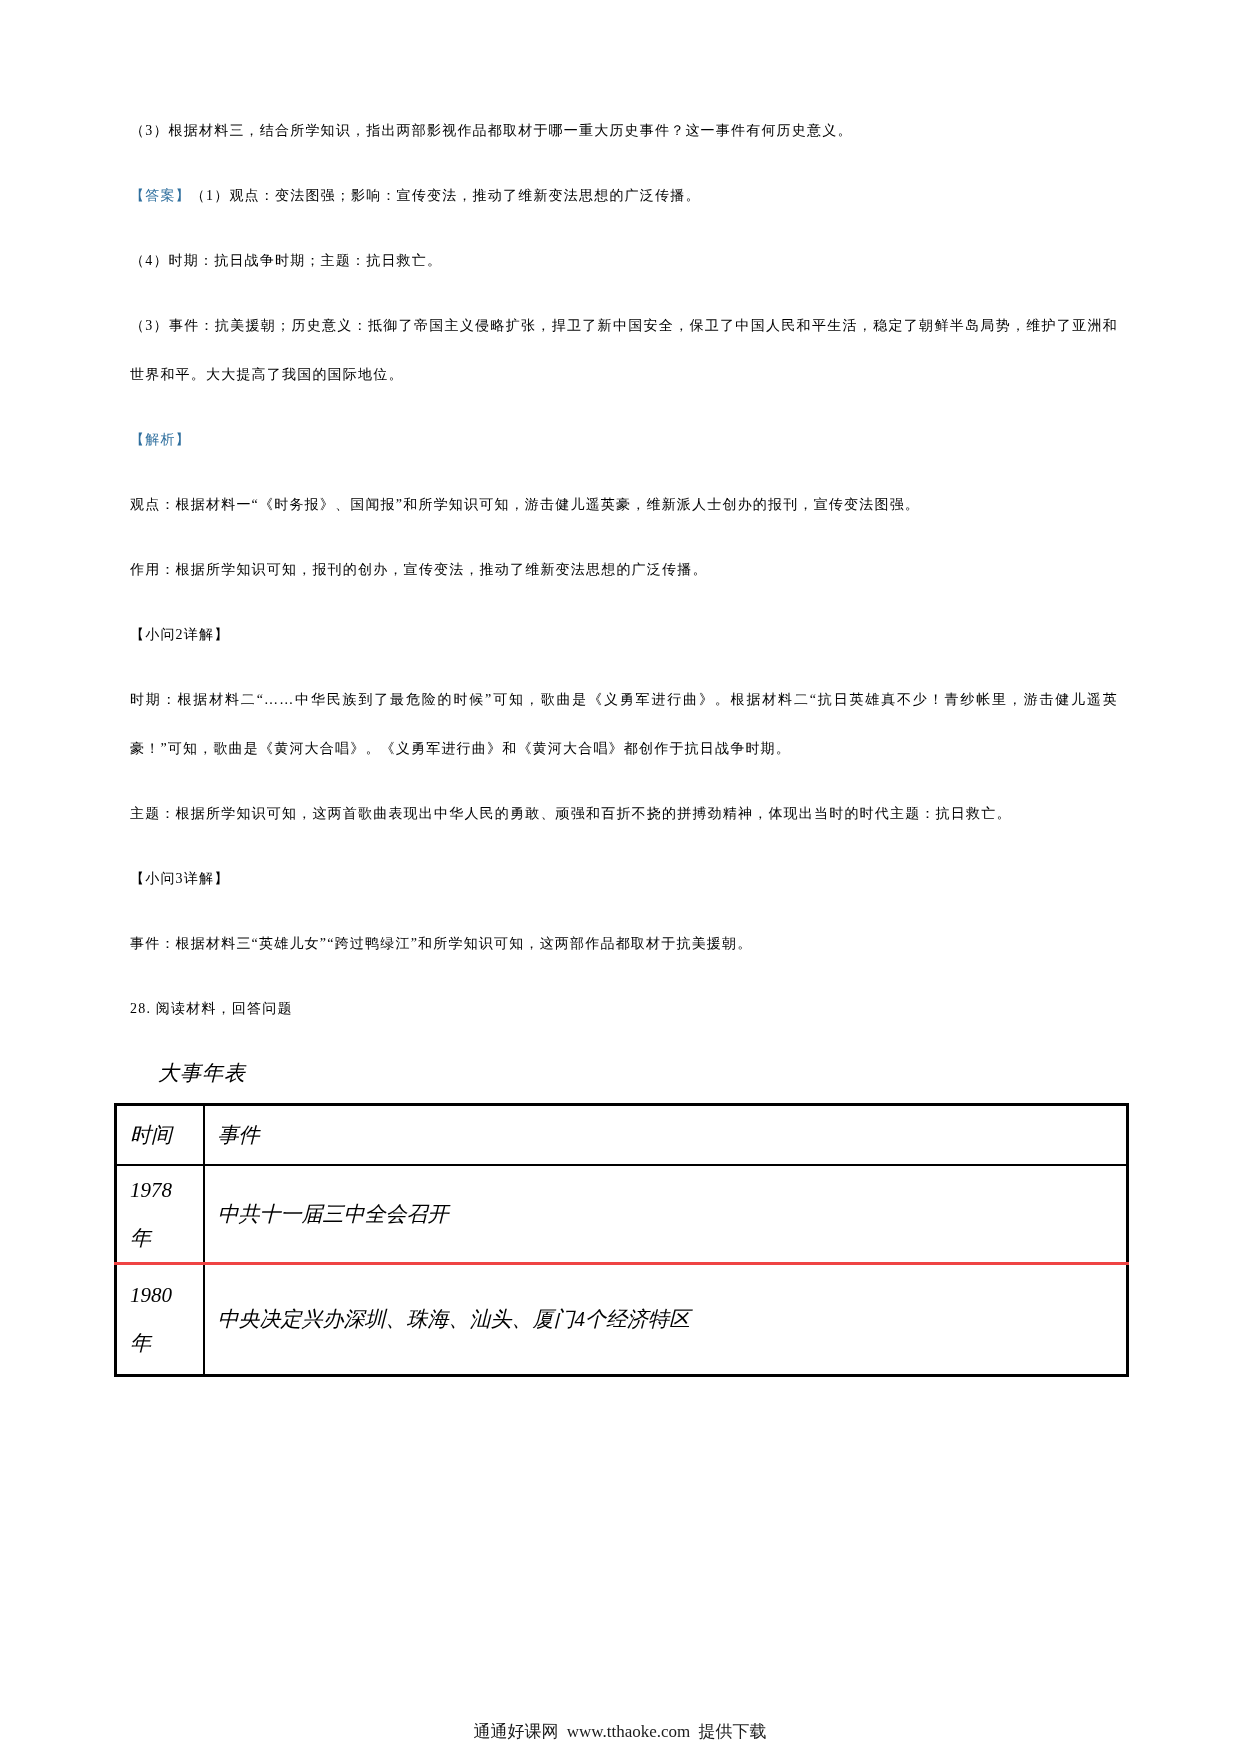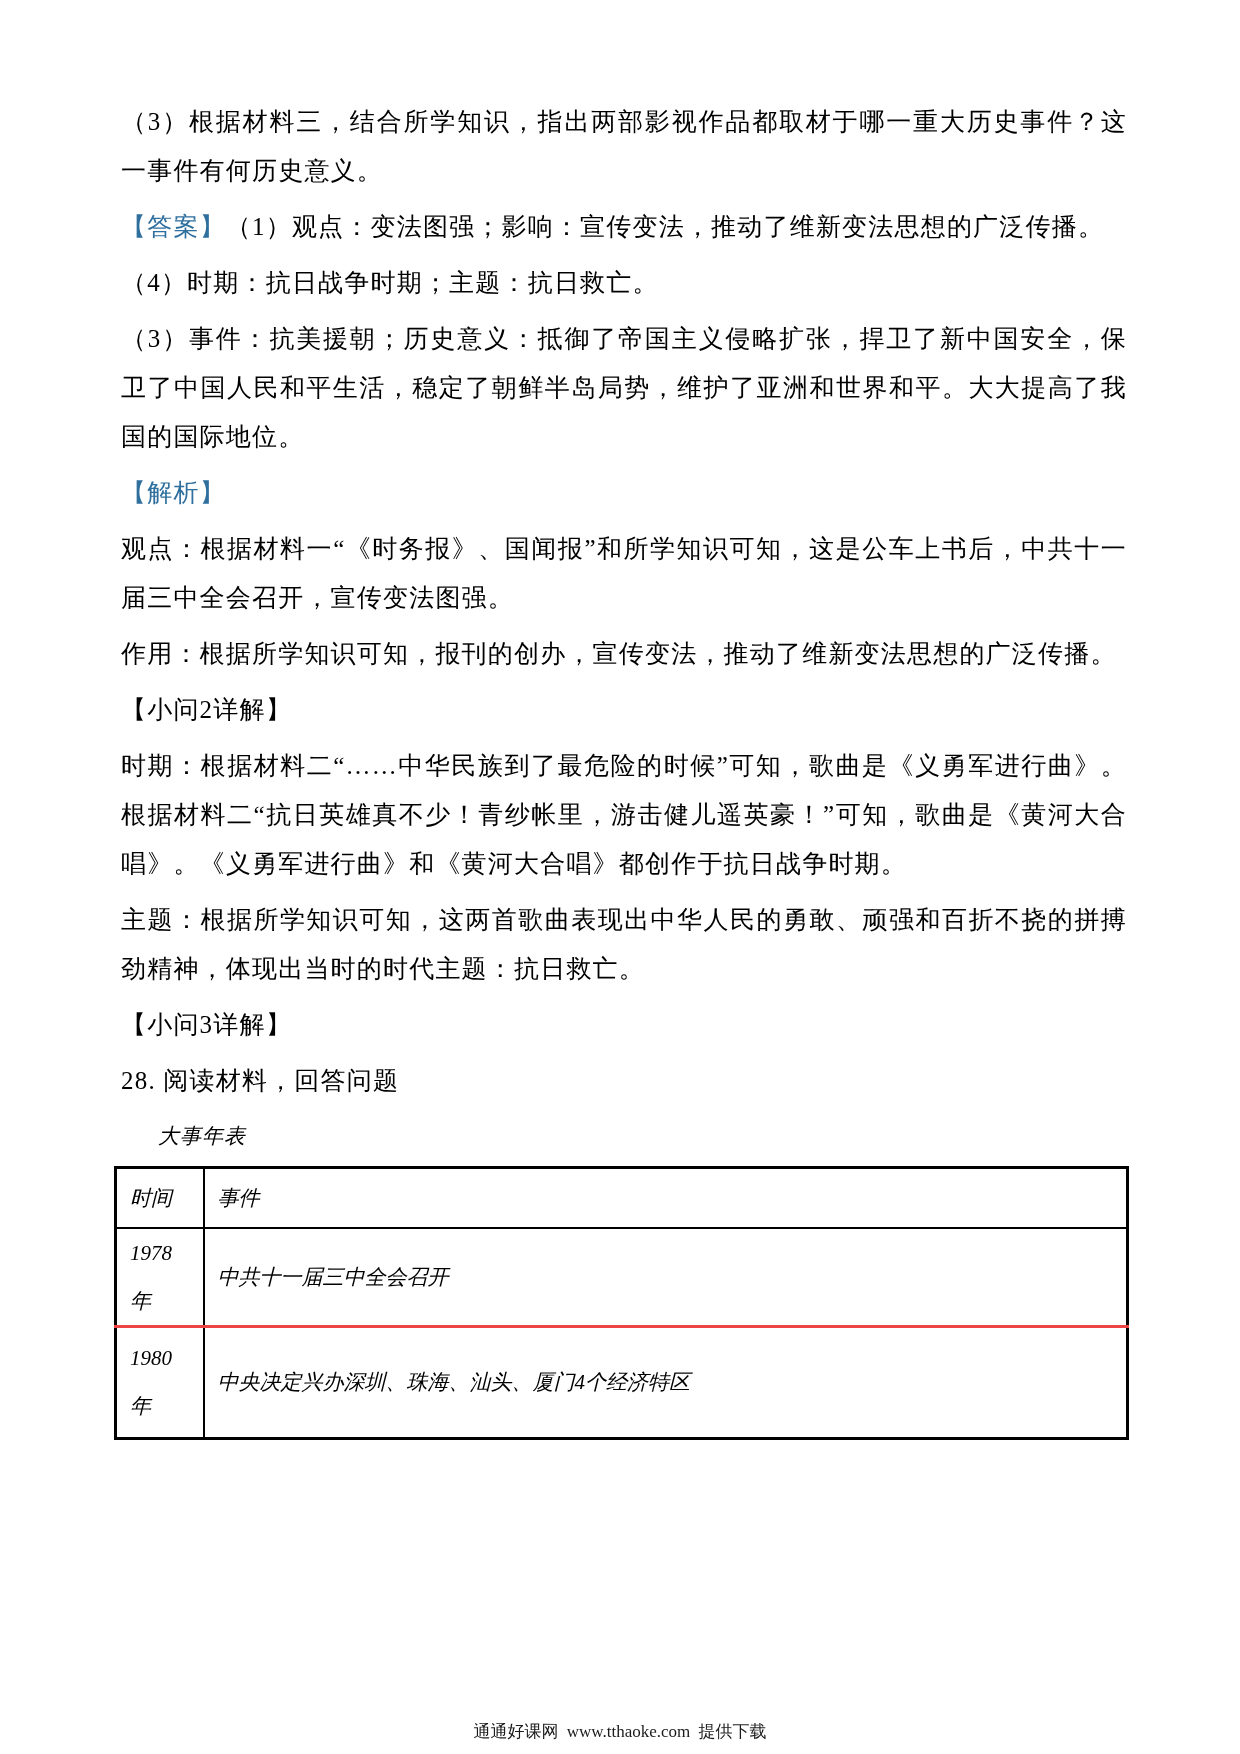"（3）根据材料三，结合所学知识，指出两部影视作品都取材于哪一重大历史事件？这一事" .para { font-size: 25px -> 14px; margin: 7px -> 16px }
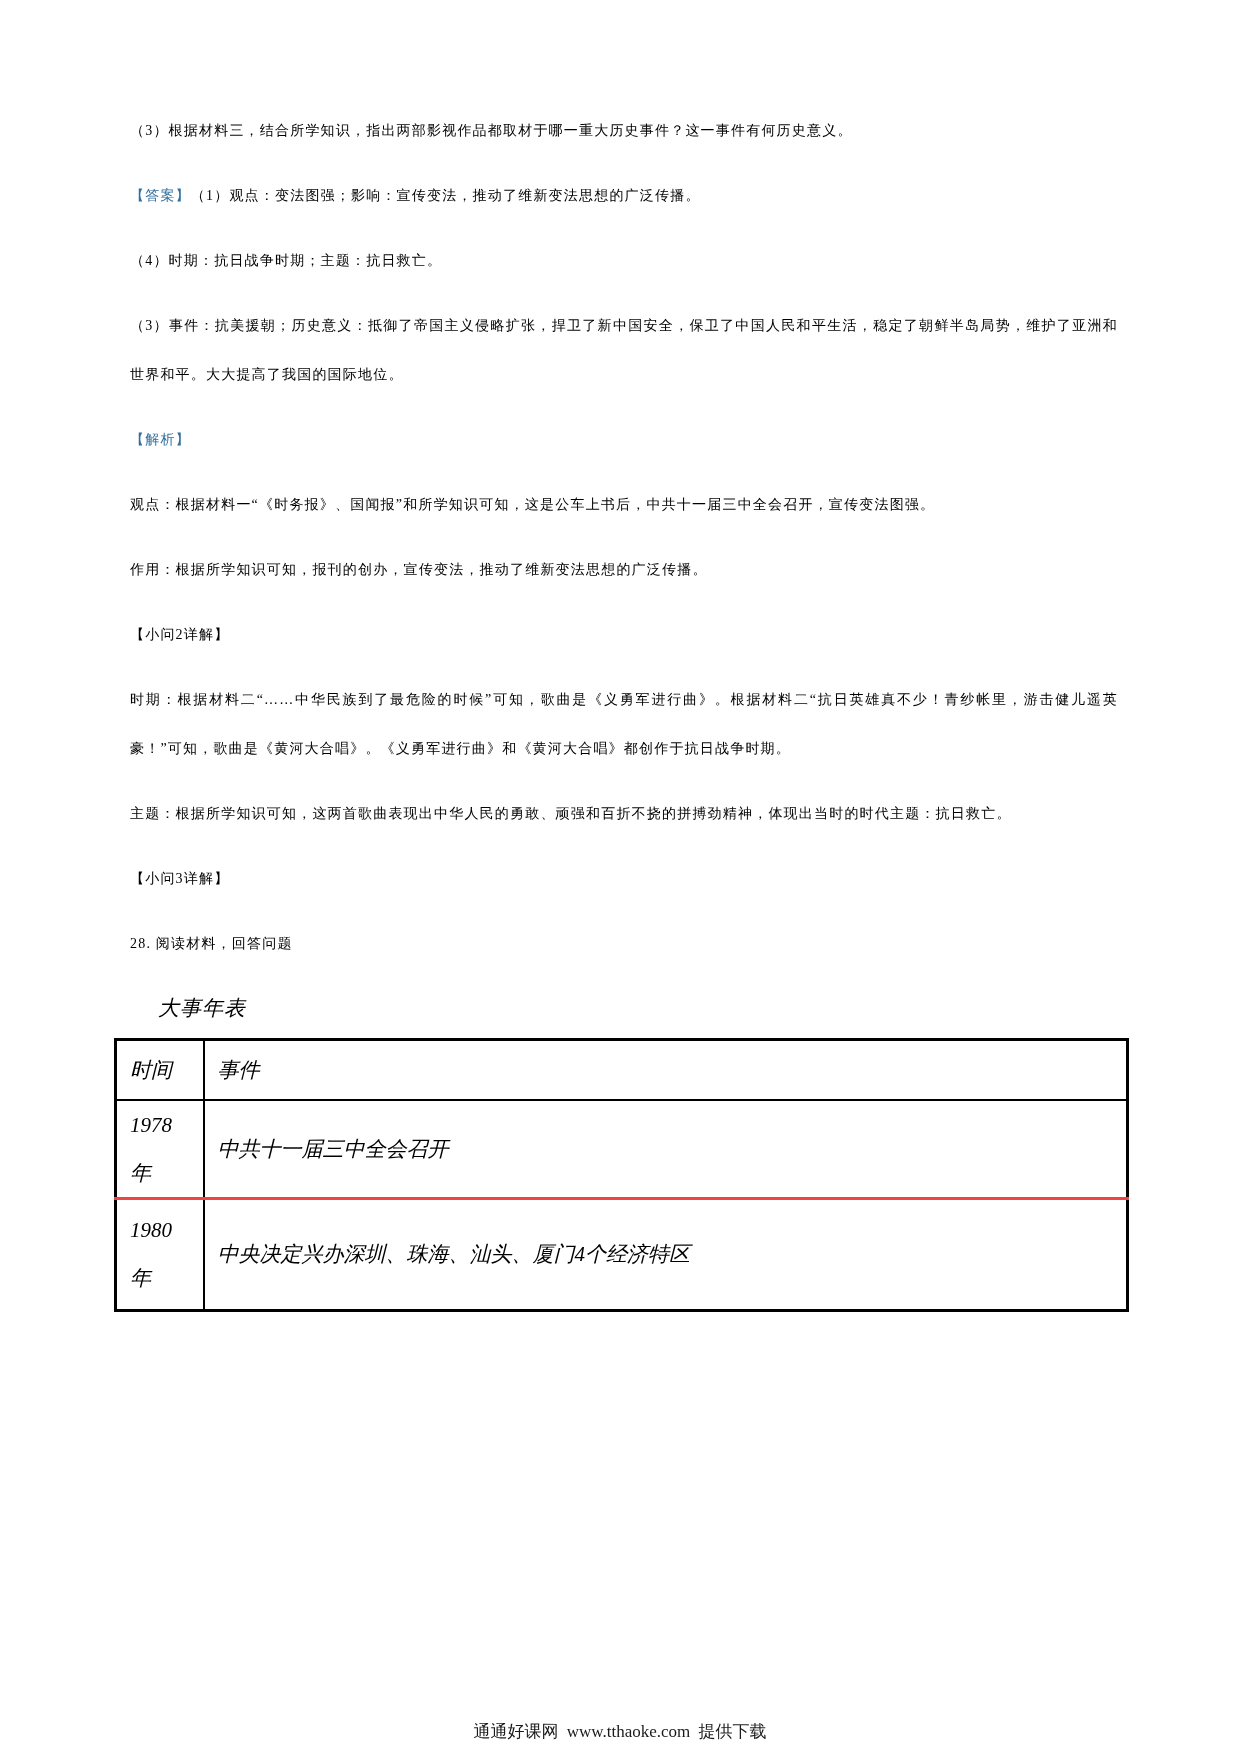"观点：根据材料一“《时务报》、国闻报”和所学知识可知，这是公车上书后，中共十一届" p.para { text: 这是公车上书后，中共十一届三中全会召开 -> 游击健儿遥英豪，维新派人士创办的报刊 }
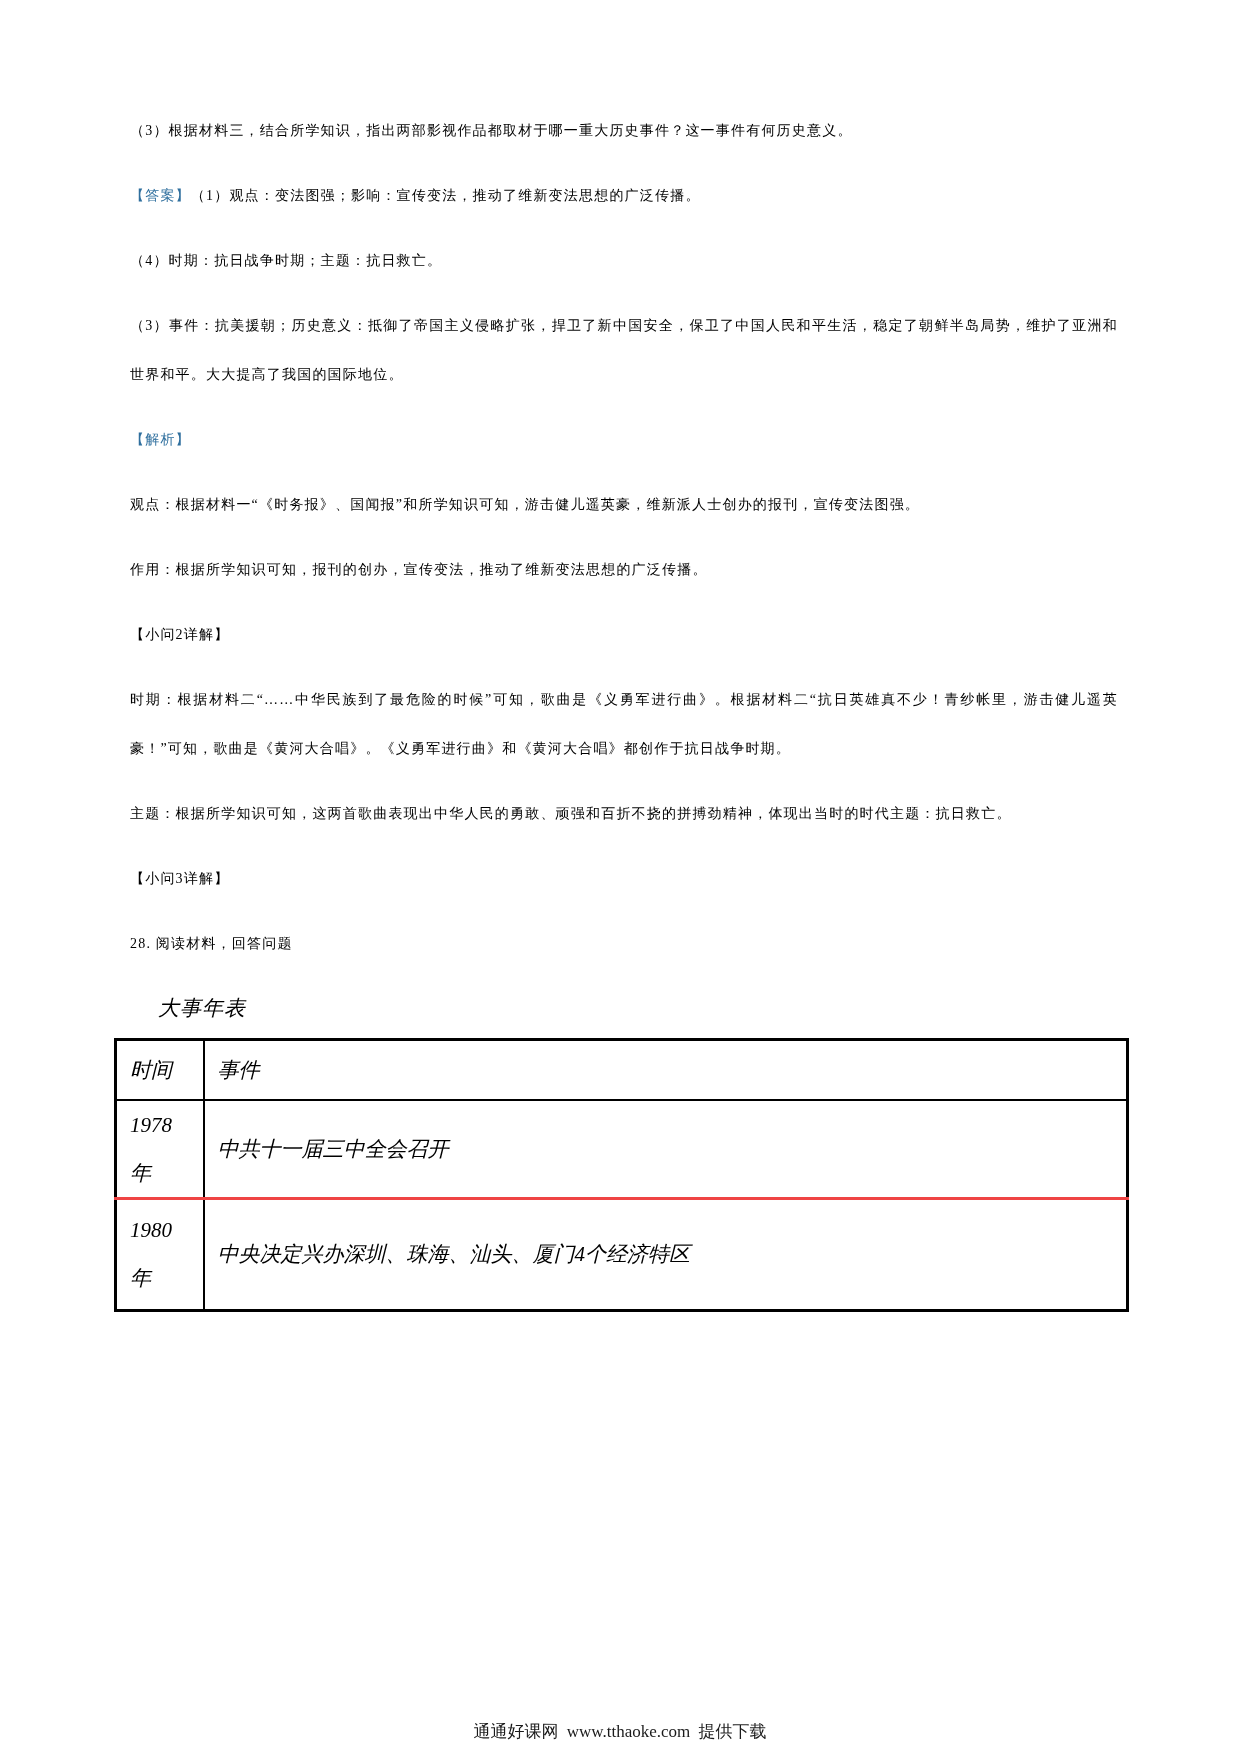"事件：根据材料三“英雄儿女”“跨过鸭绿江”和所学知识可知，这两部作品都取材于抗美" p.para { html: none -> <p>事件：根据材料三“英雄儿女”“跨过鸭绿江”和所学知识可知，这两部作品都取材于抗美援朝。</p> }
